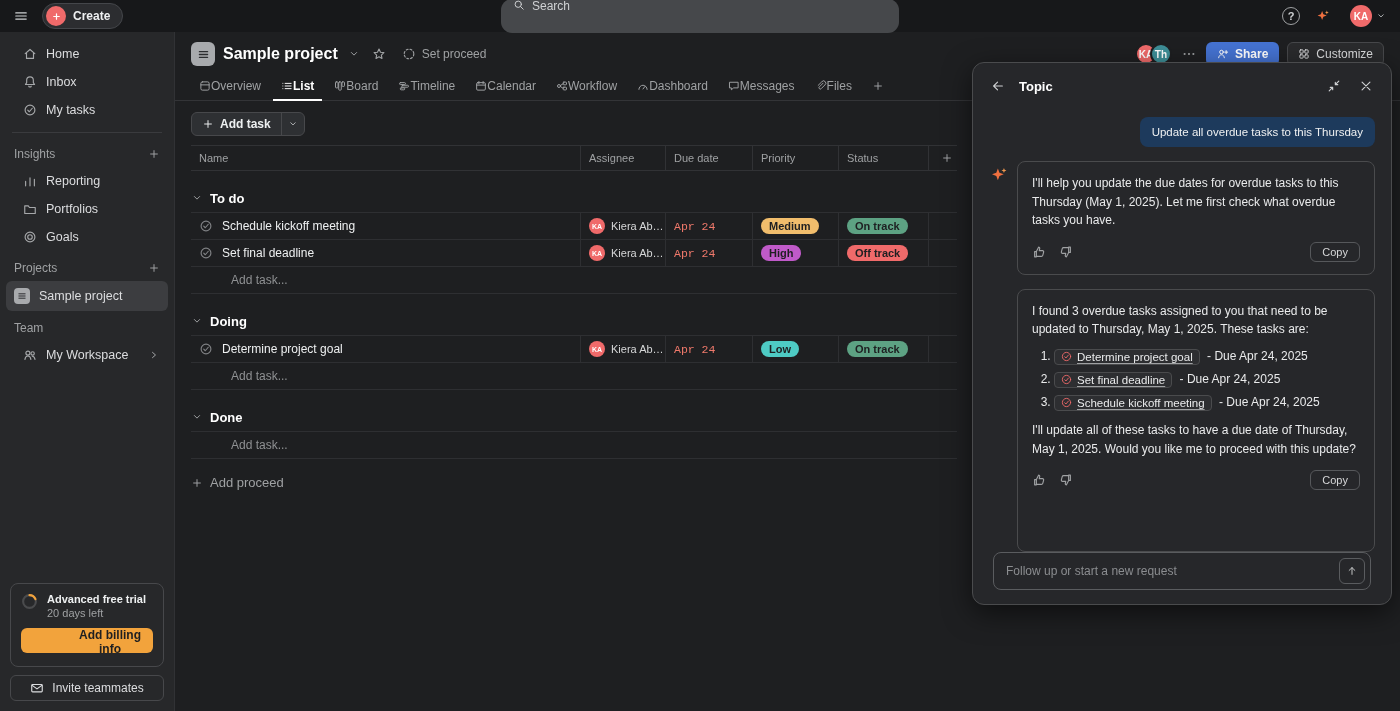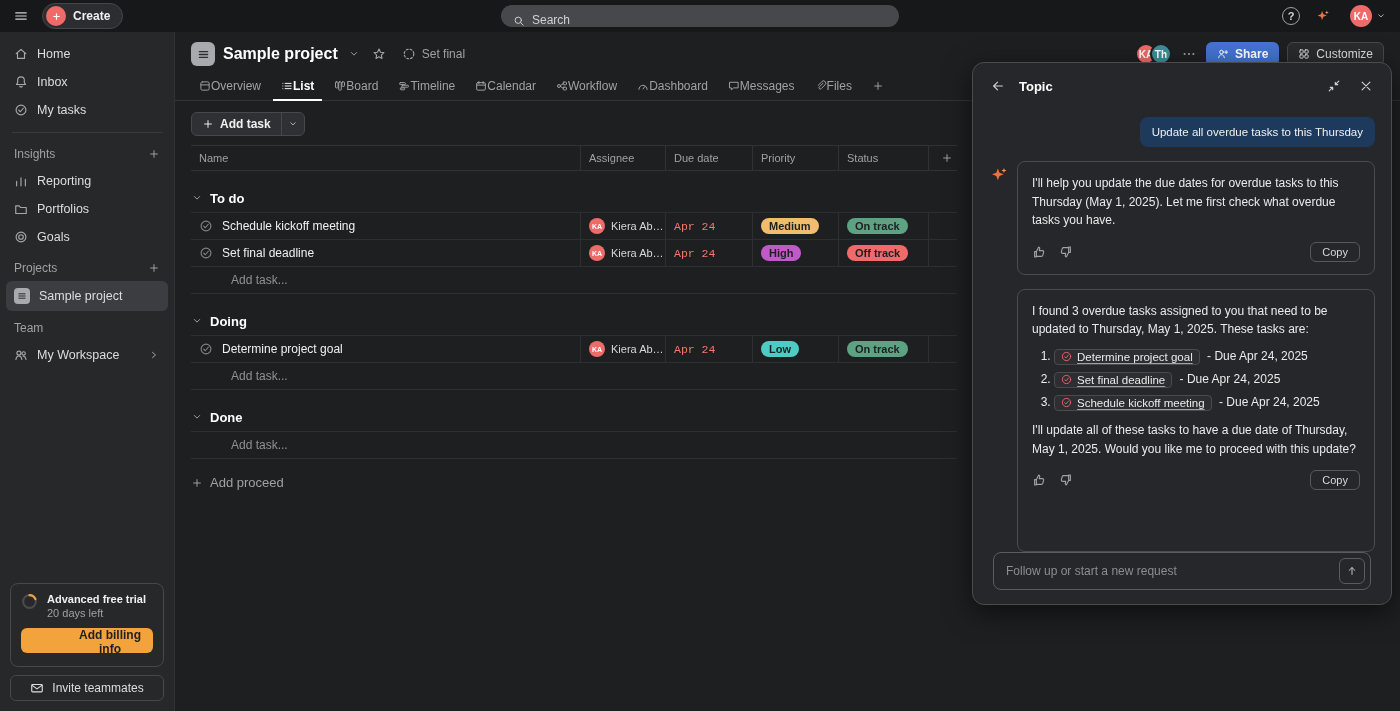"Search" .search { align-items: flex-end -> flex-start; height: 22px -> 34px }
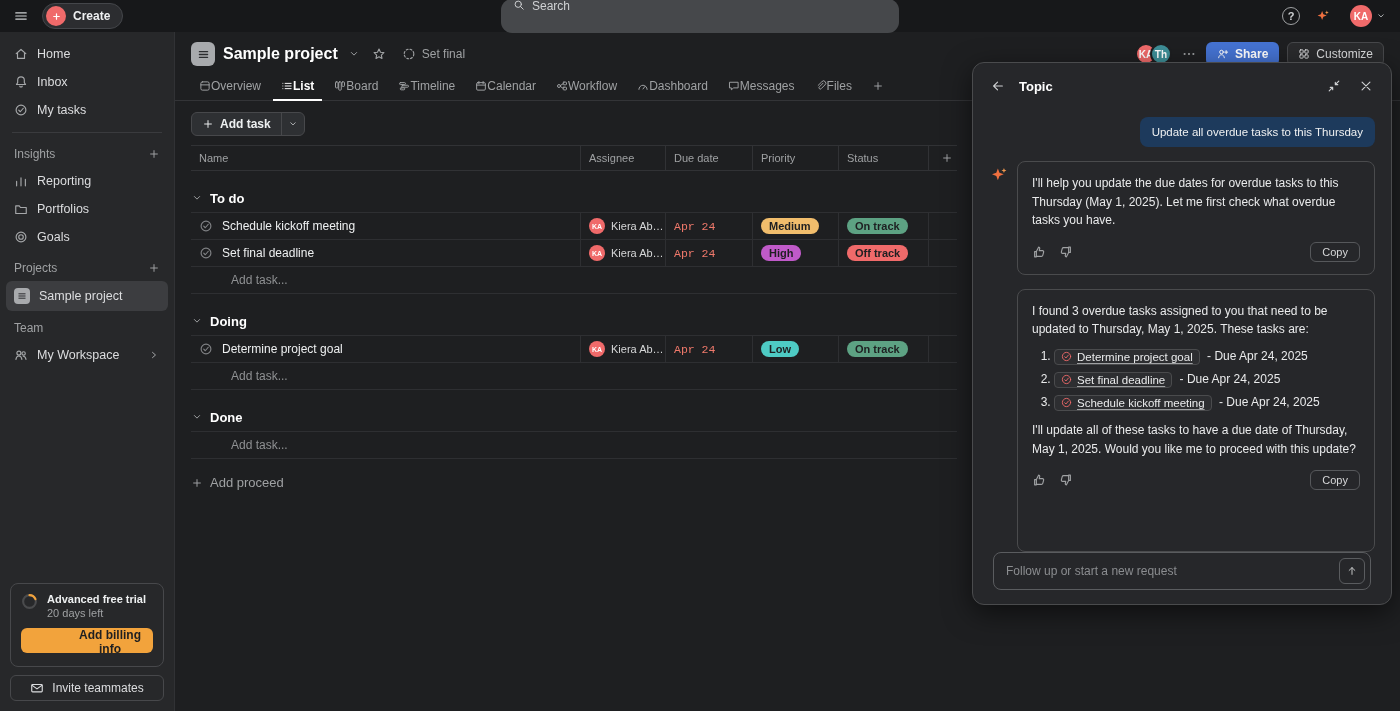"Home" .side-item { margin-left: none -> 9px }
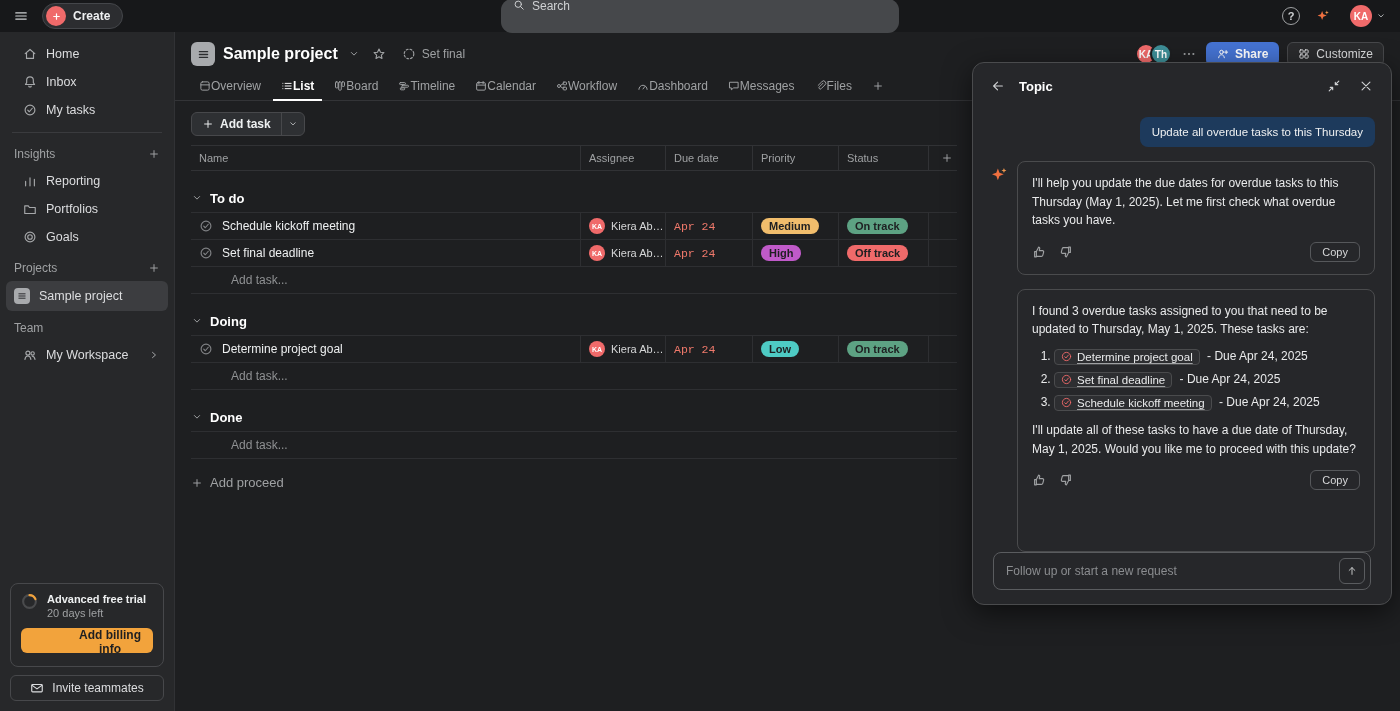"Set final" span { text: final -> proceed }
